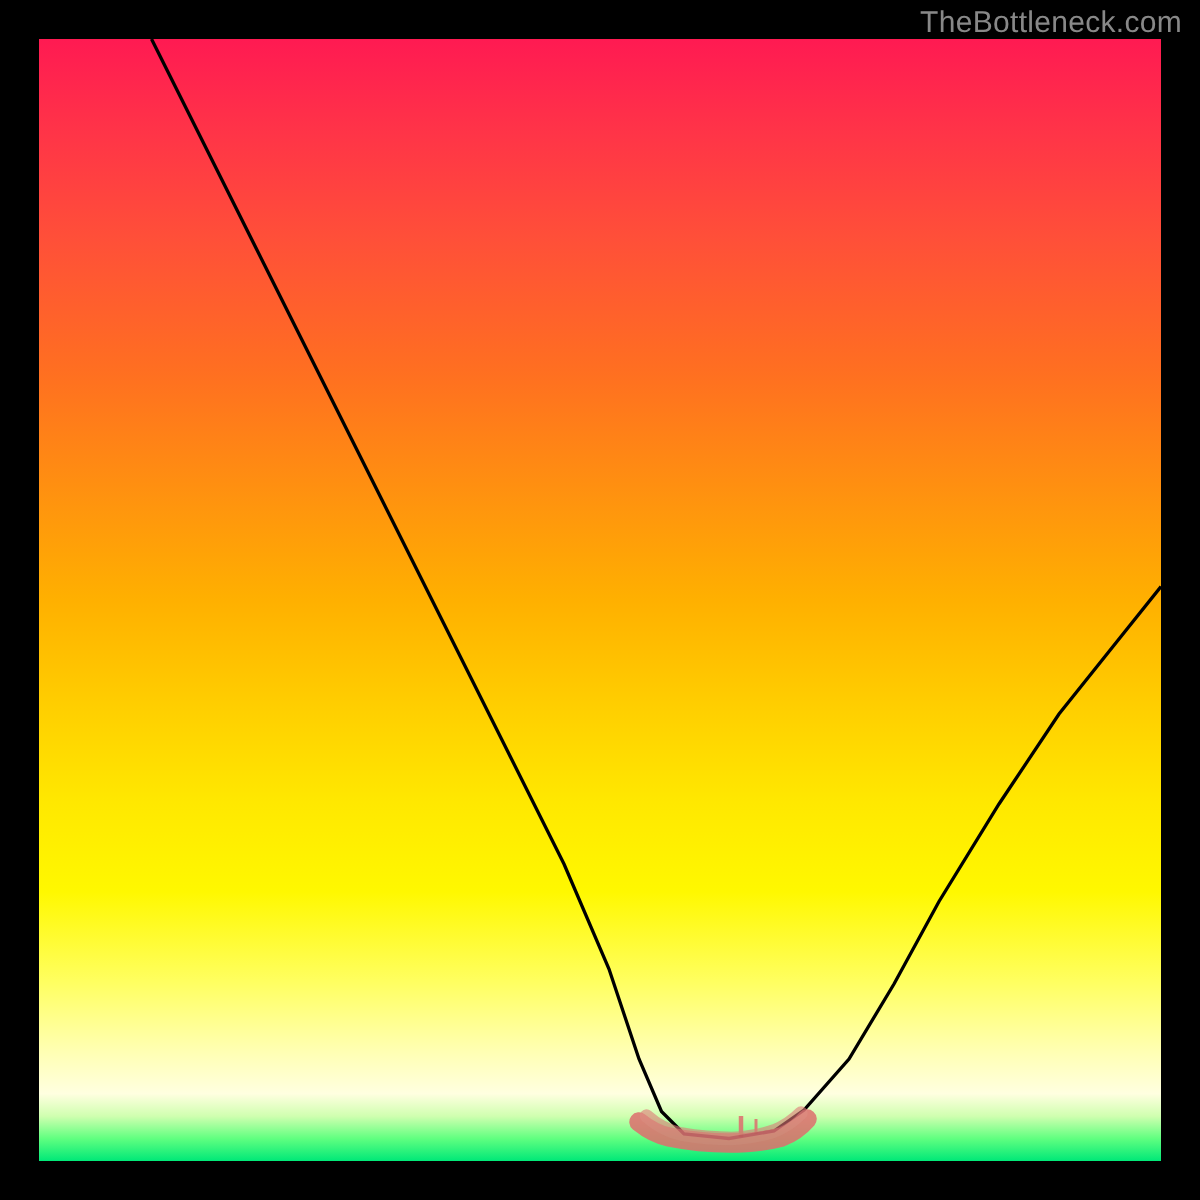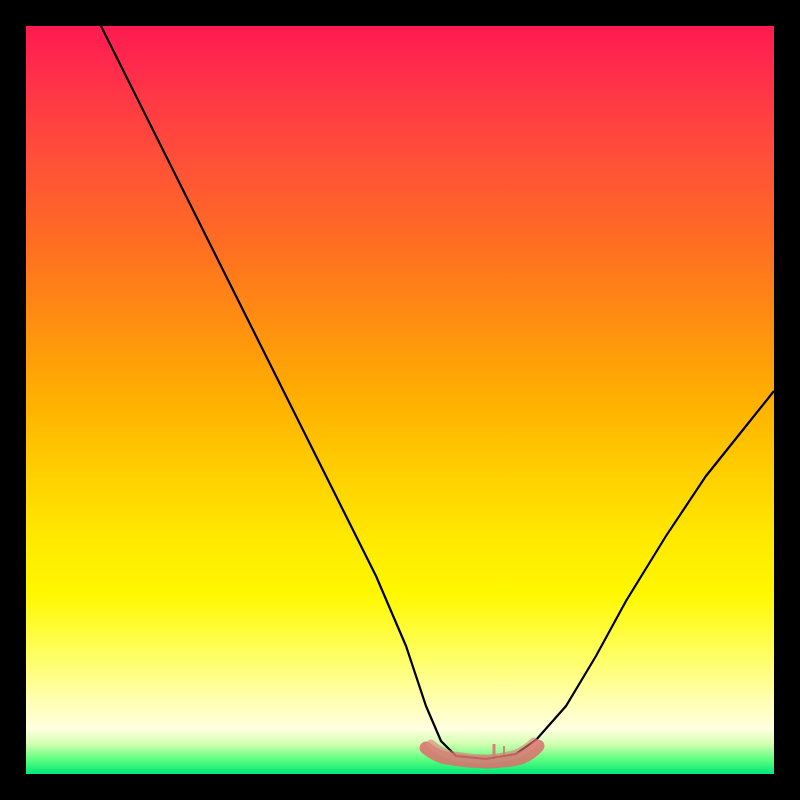"TheBottleneck.com" div.watermark { html: none -> <div>TheBottleneck.com</div> }
